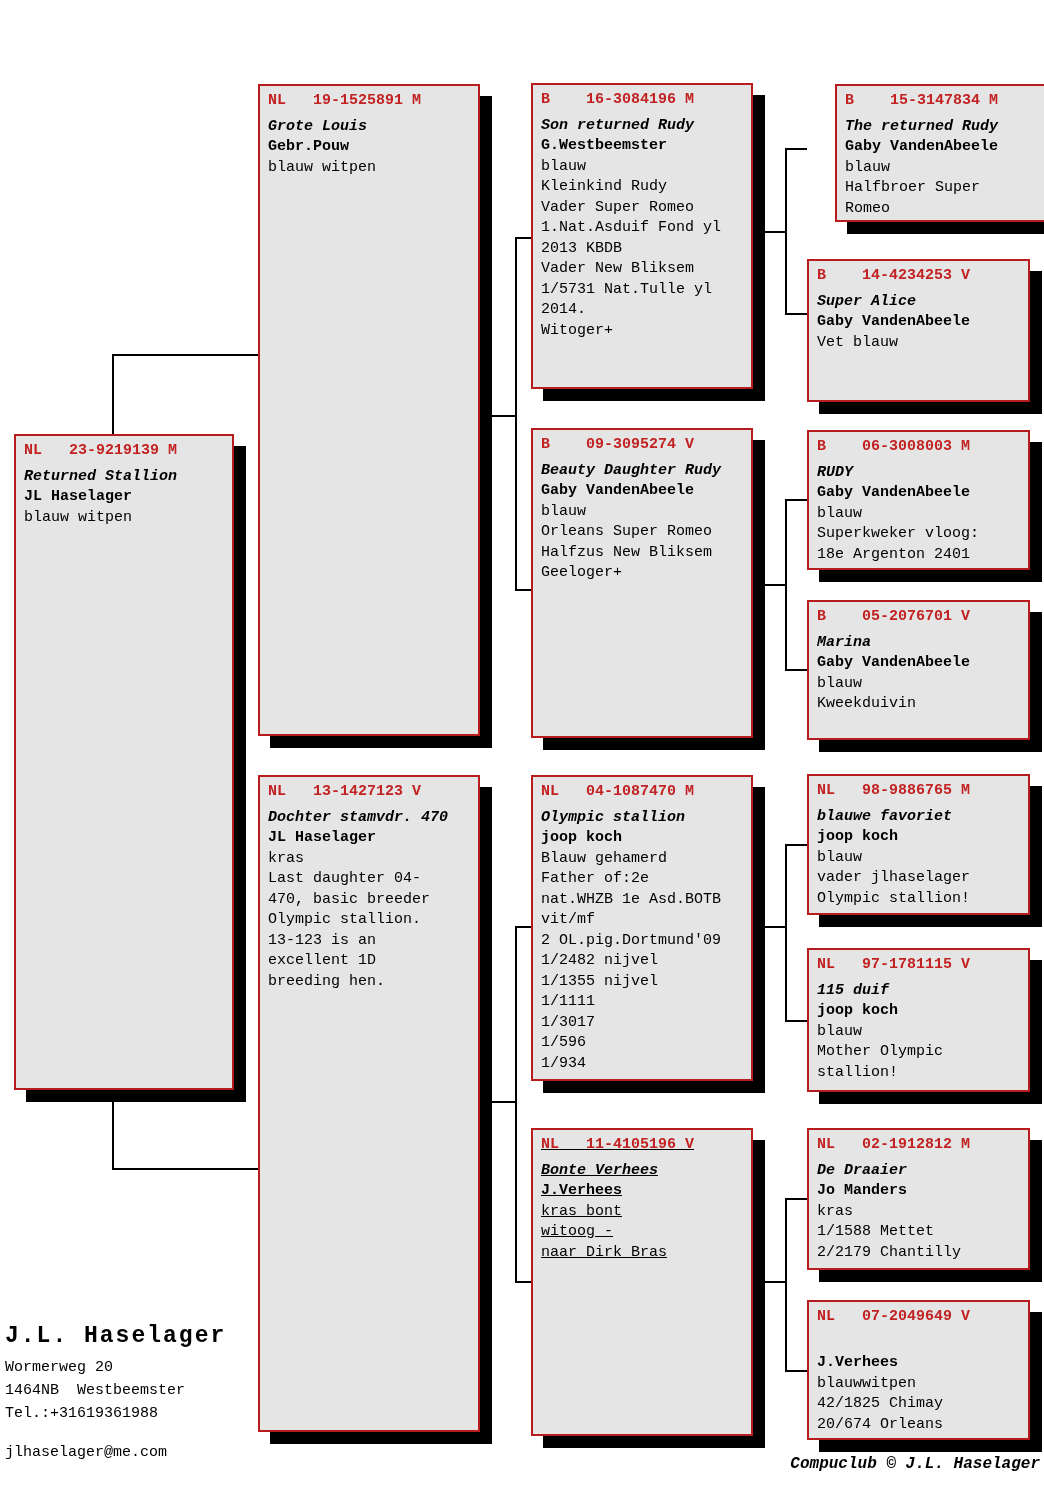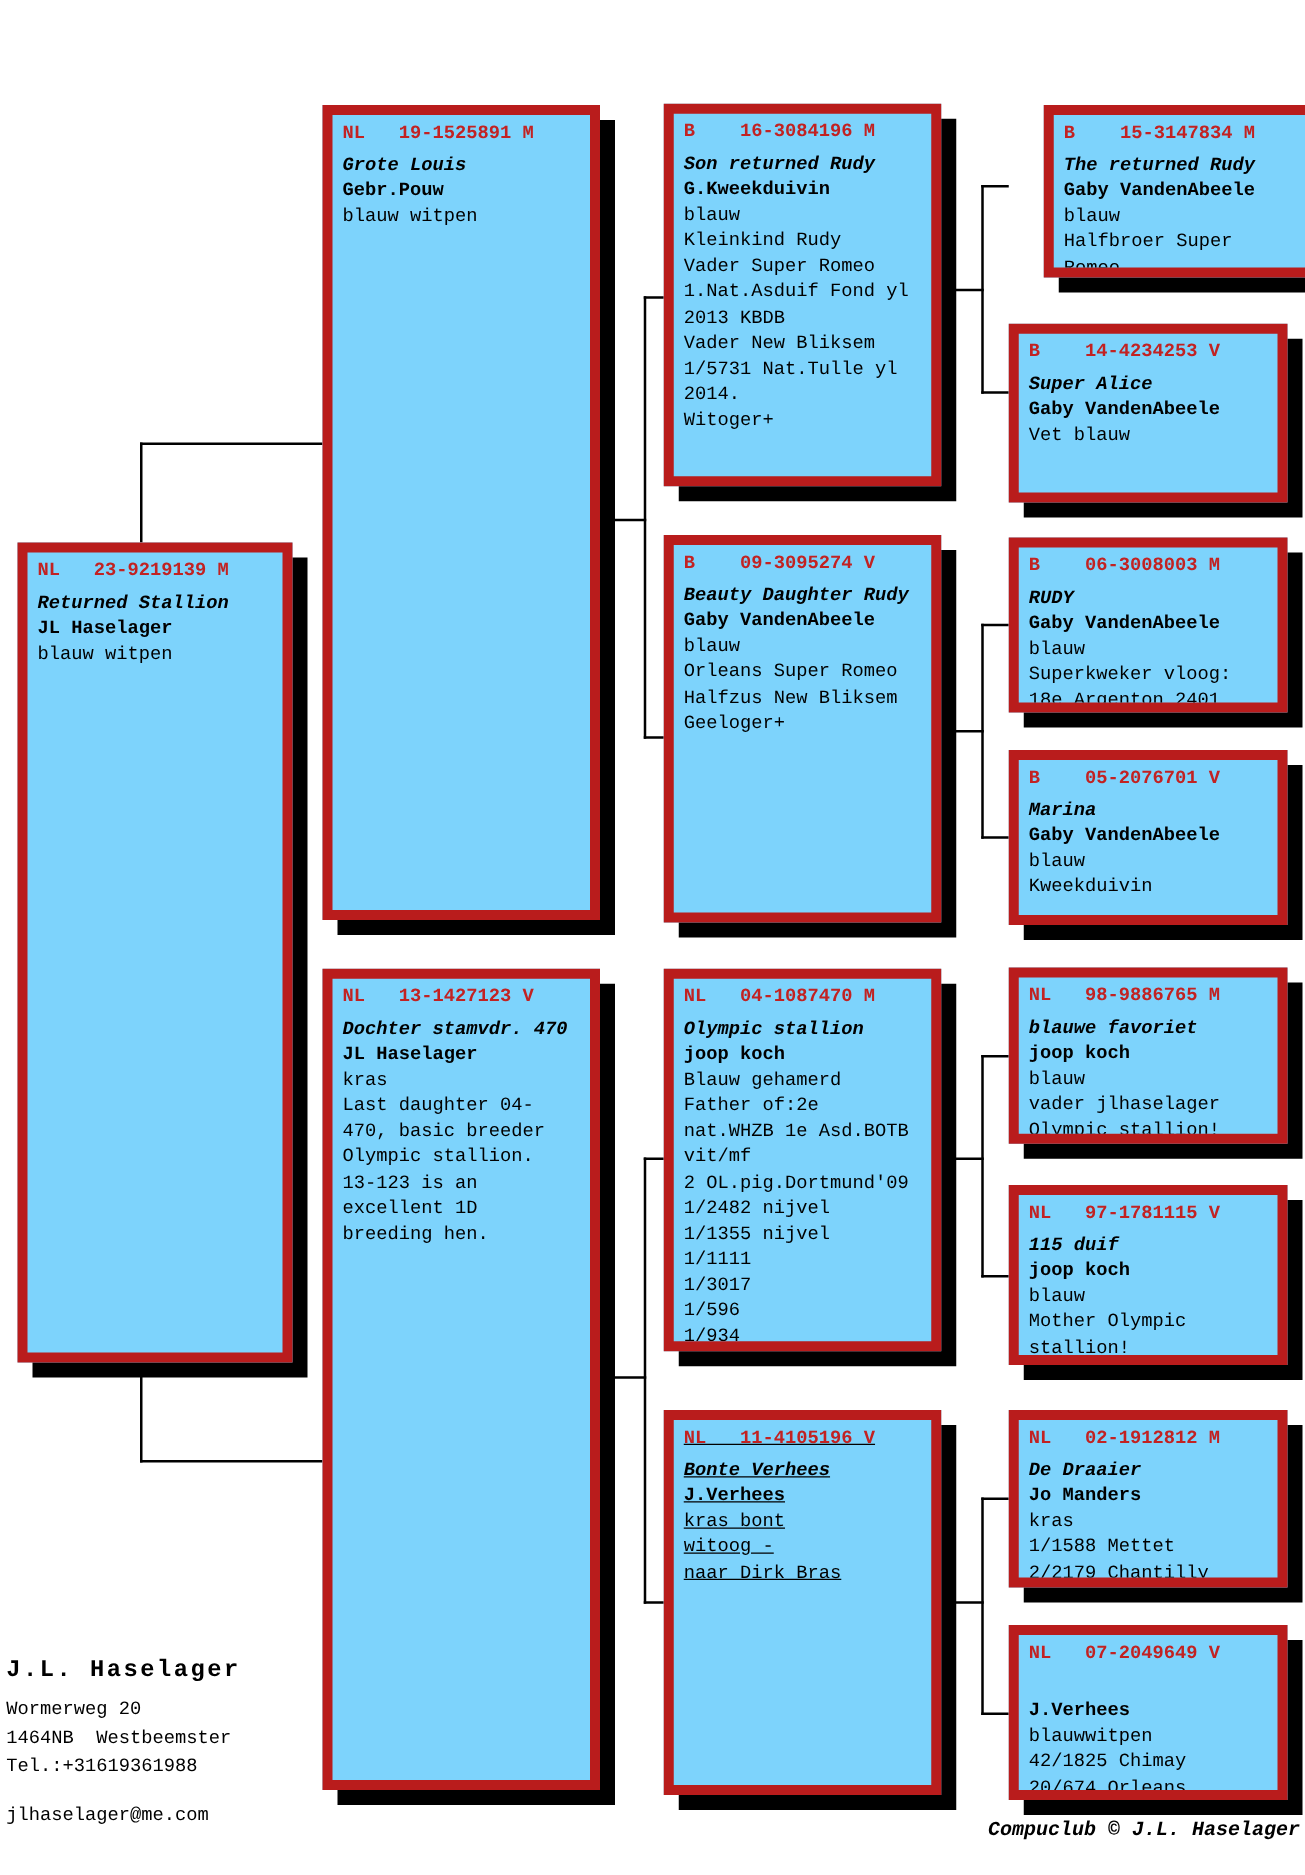"NL 19-1525891 M" .pbox { background: #7dd3fc -> #e5e5e5; border: 8px solid #b91c1c -> 2px solid #b91c1c }
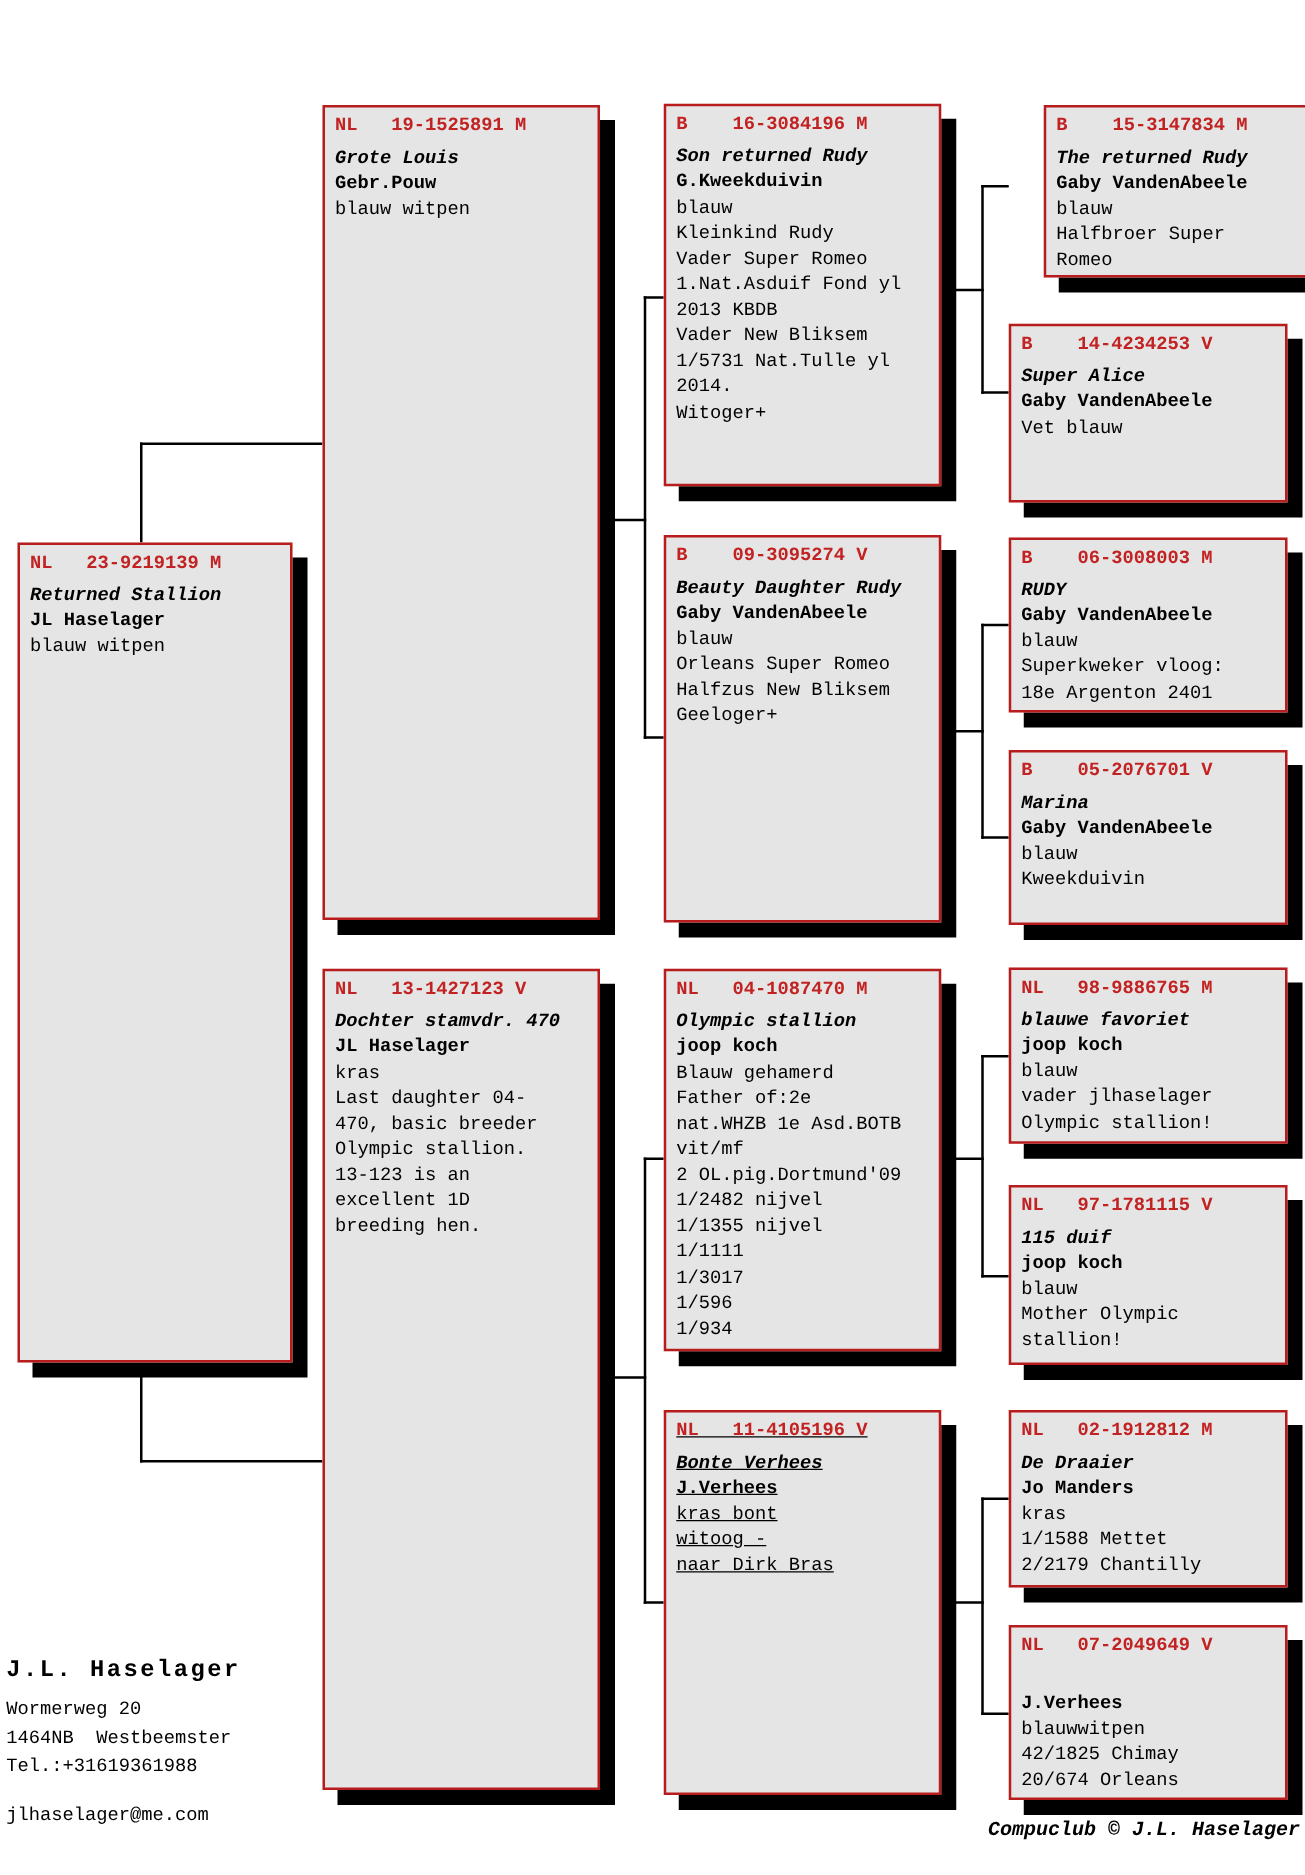"G.Kweekduivin" div.ln { text: G.Kweekduivin -> G.Westbeemster }
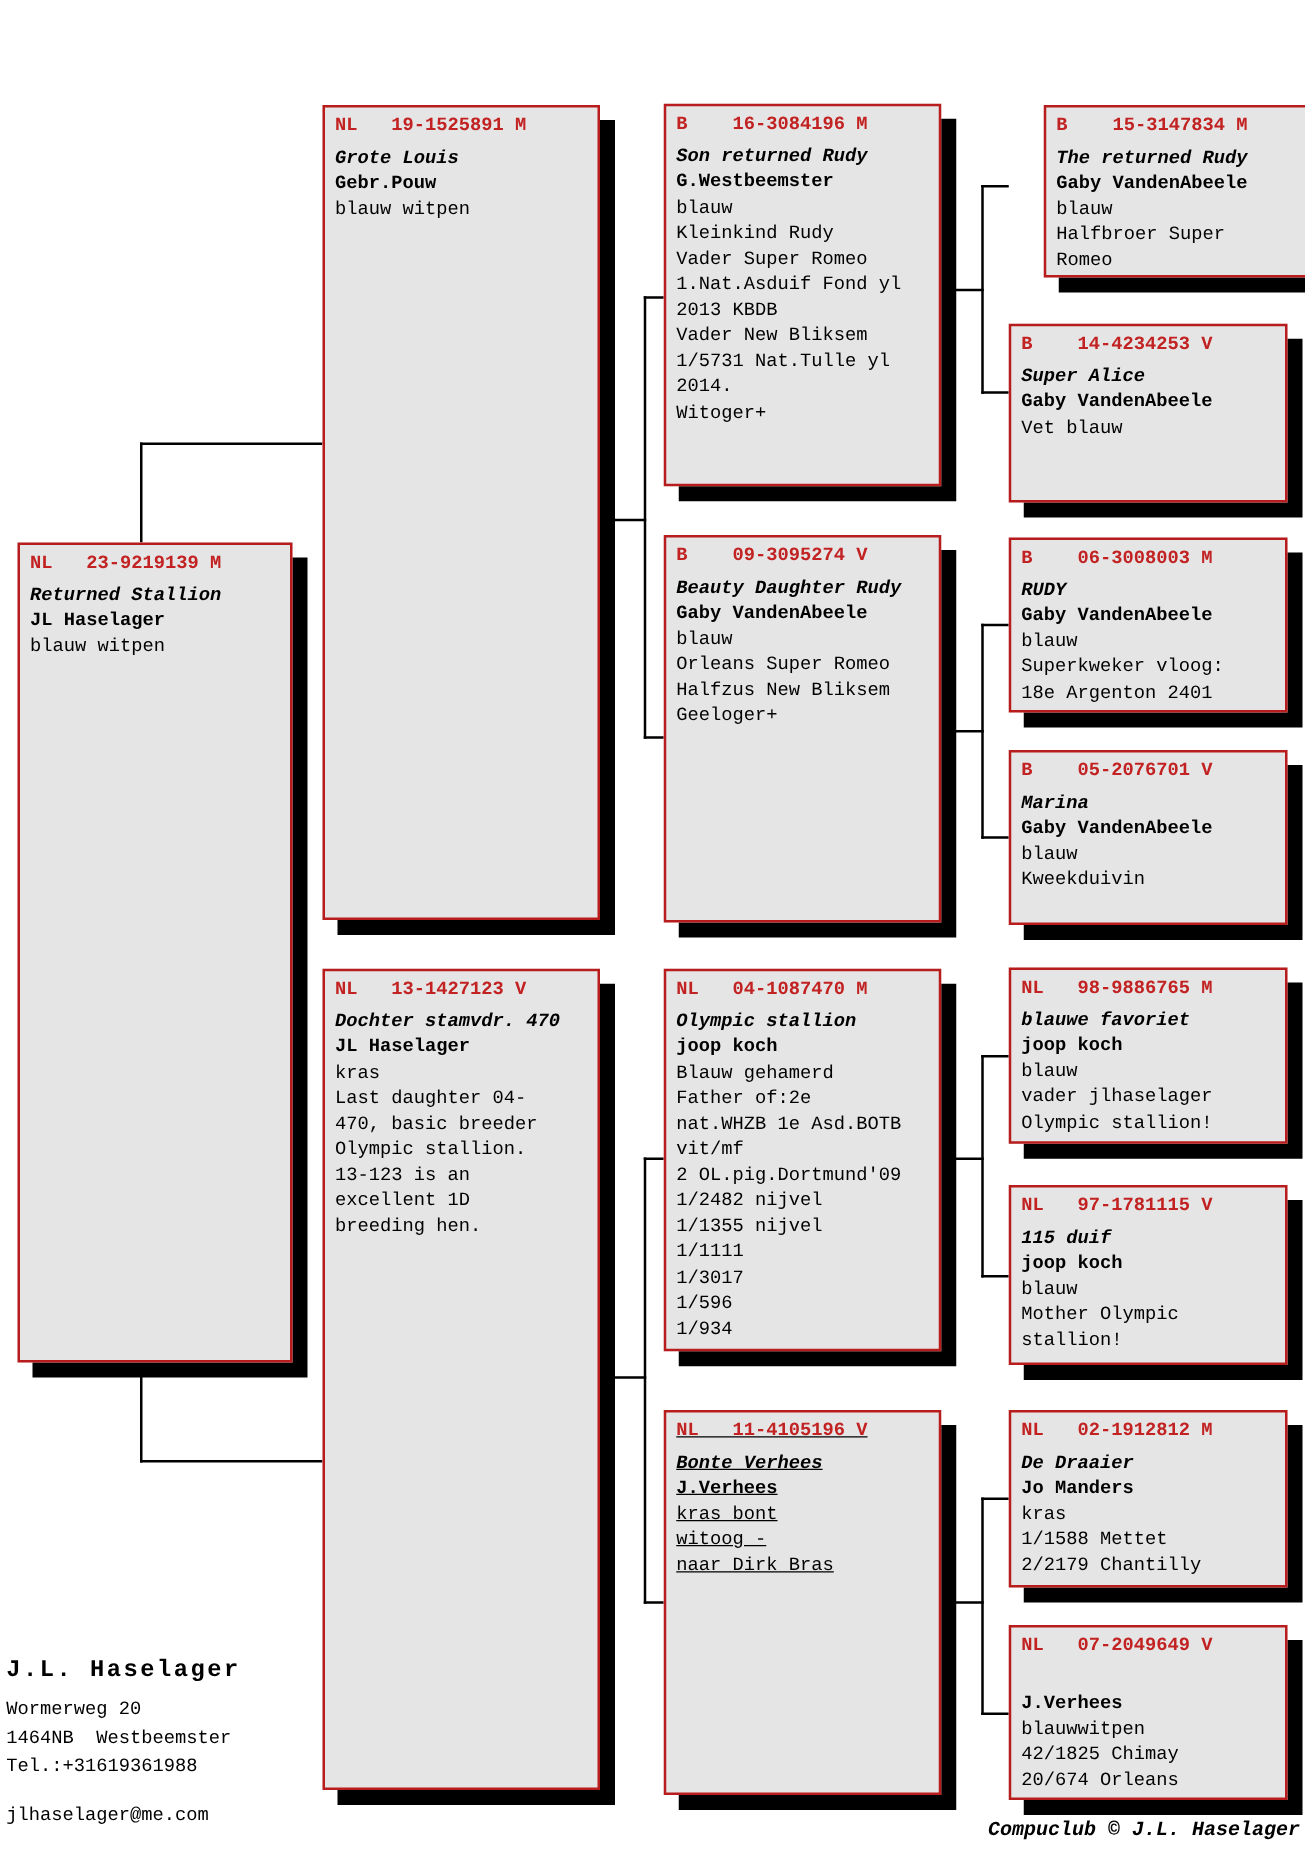"J.L. Haselager" .cname { font-size: 19px -> 23px }
